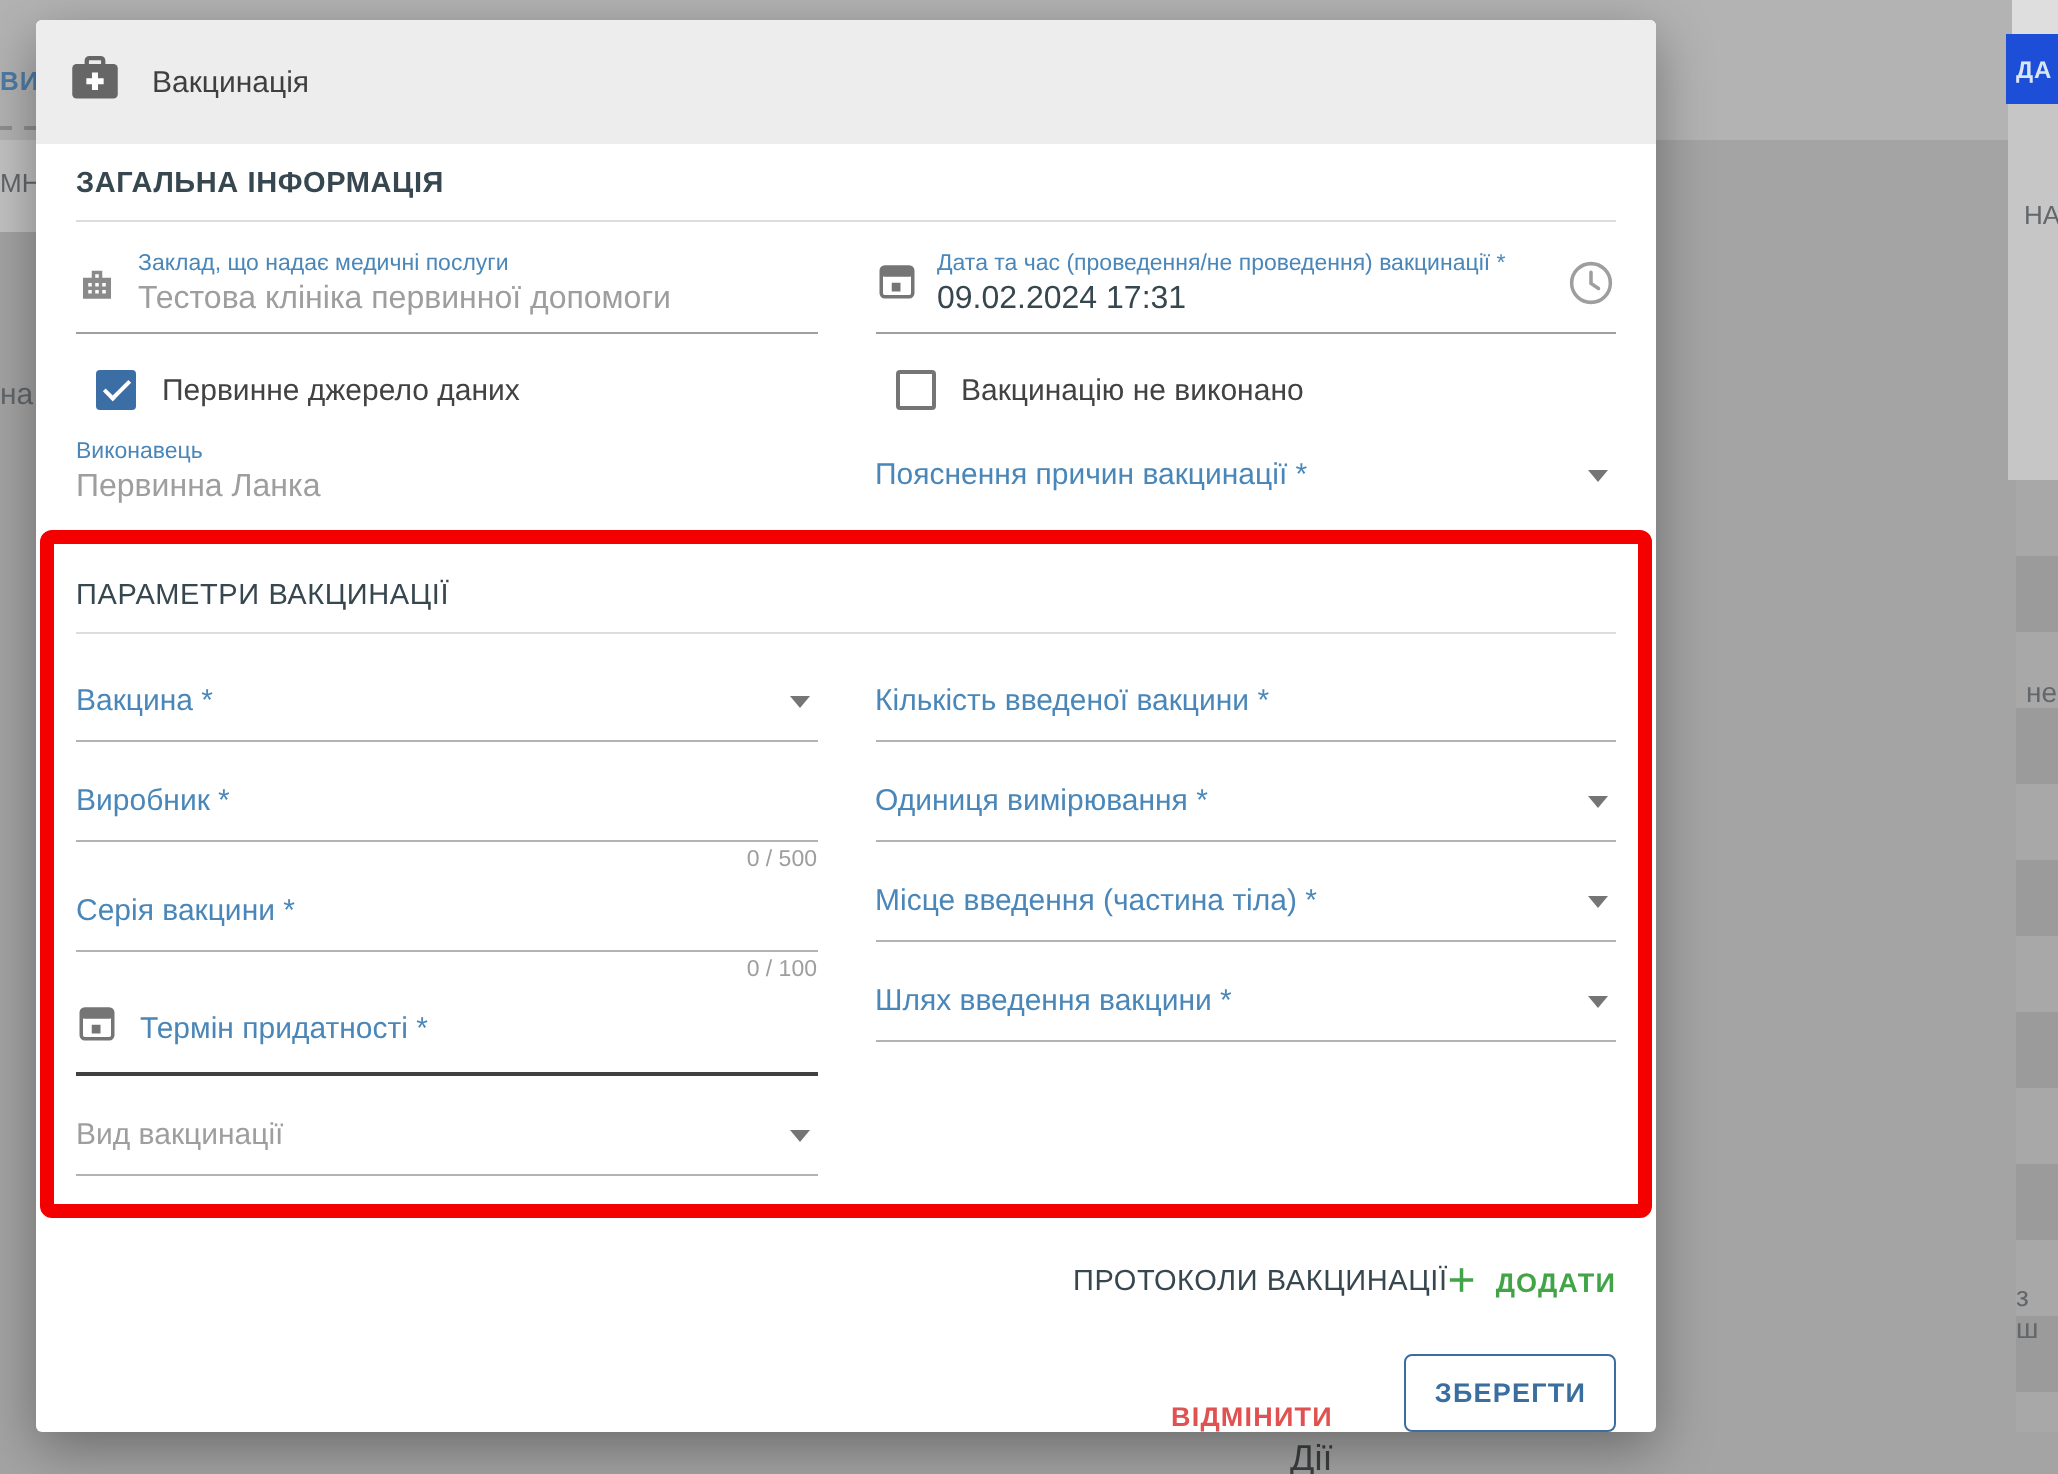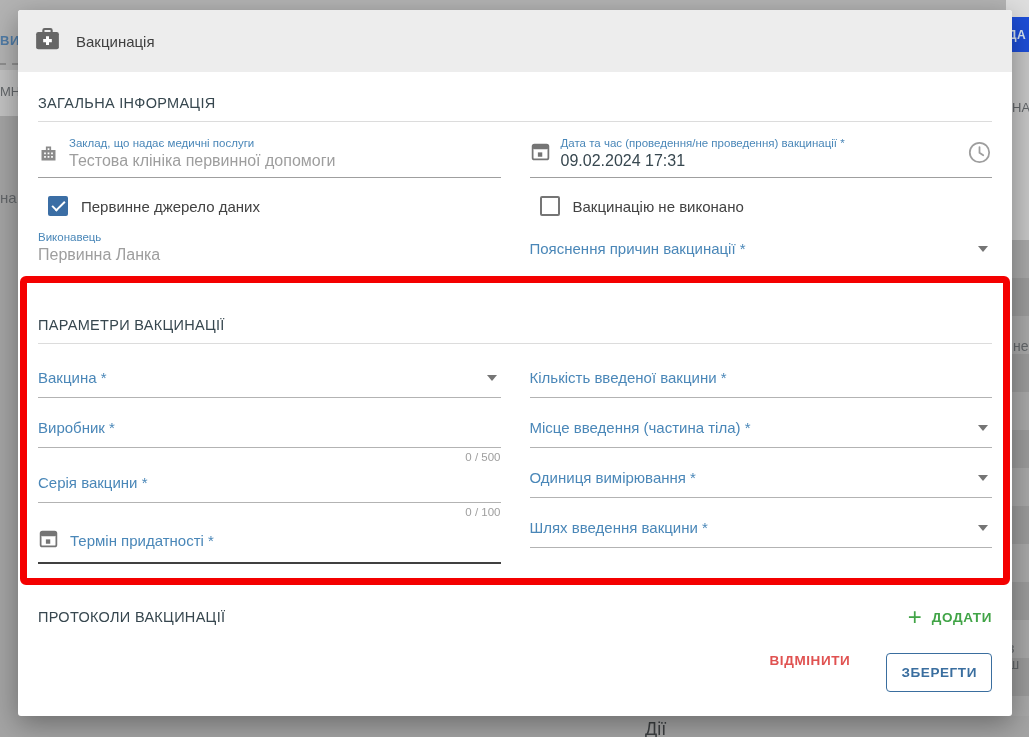"Вакцинація" .modal { width: 994px -> 810px }
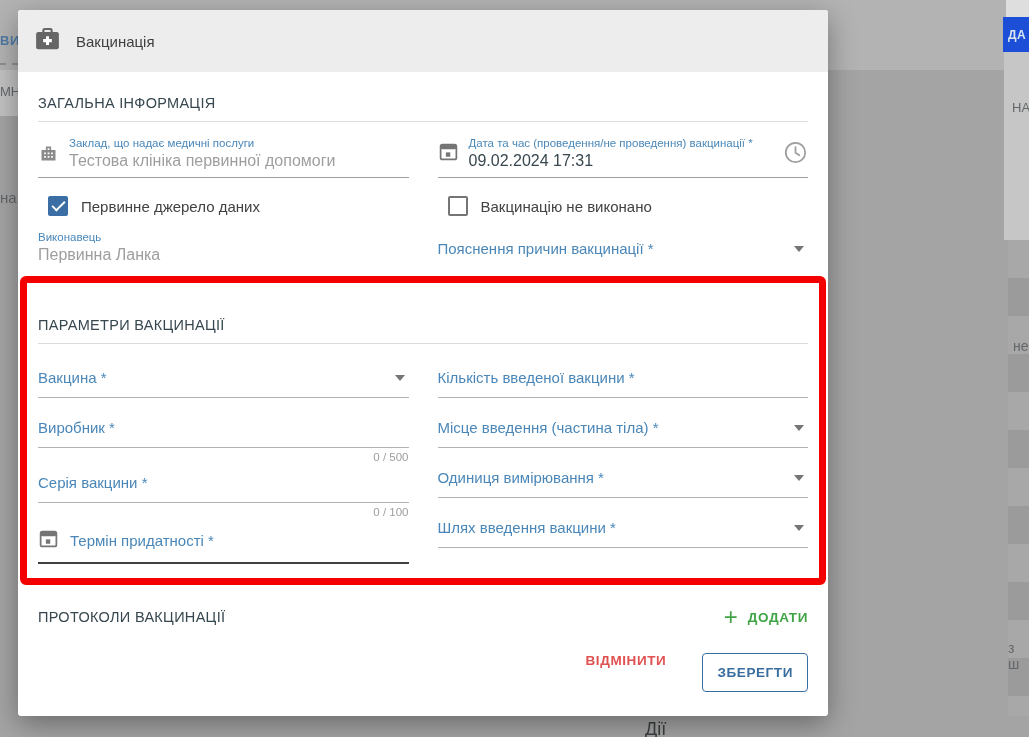"ЗАГАЛЬНА ІНФОРМАЦІЯ" div.section-title { font-weight: none -> bold; margin-top: 23px -> 12px }
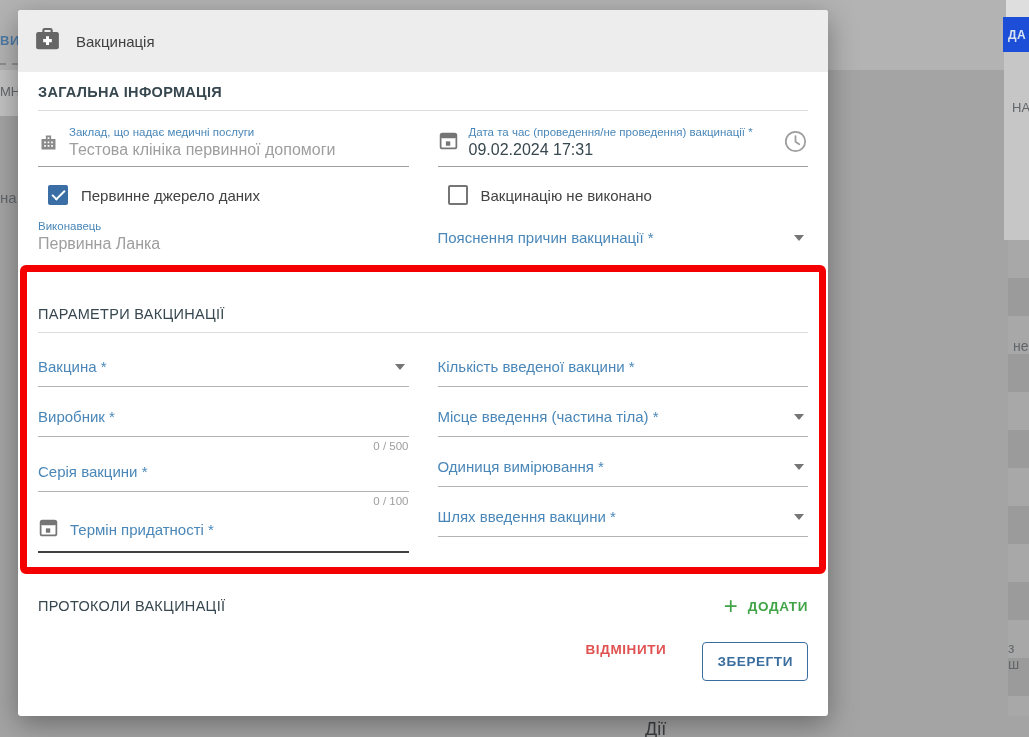"ПАРАМЕТРИ ВАКЦИНАЦІЇ" .rb-title { margin-top: 34px -> 18px }
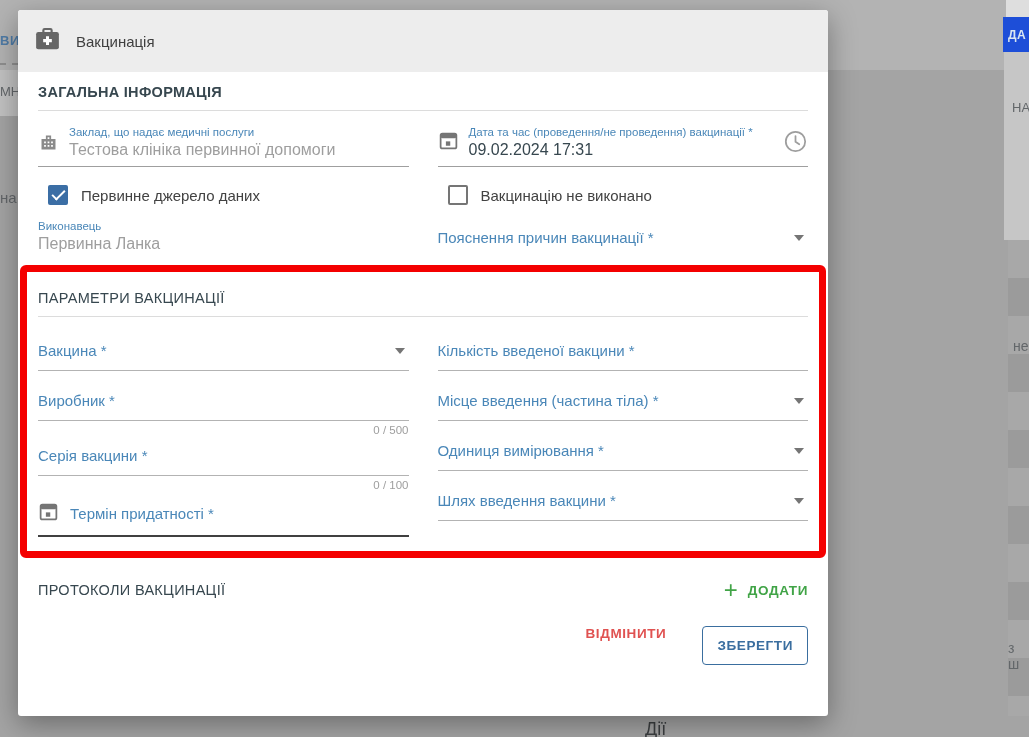"Місце введення (частина тіла) *" div.select-field { order: before "Одиниця вимірювання *" -> after "Одиниця вимірювання *" }
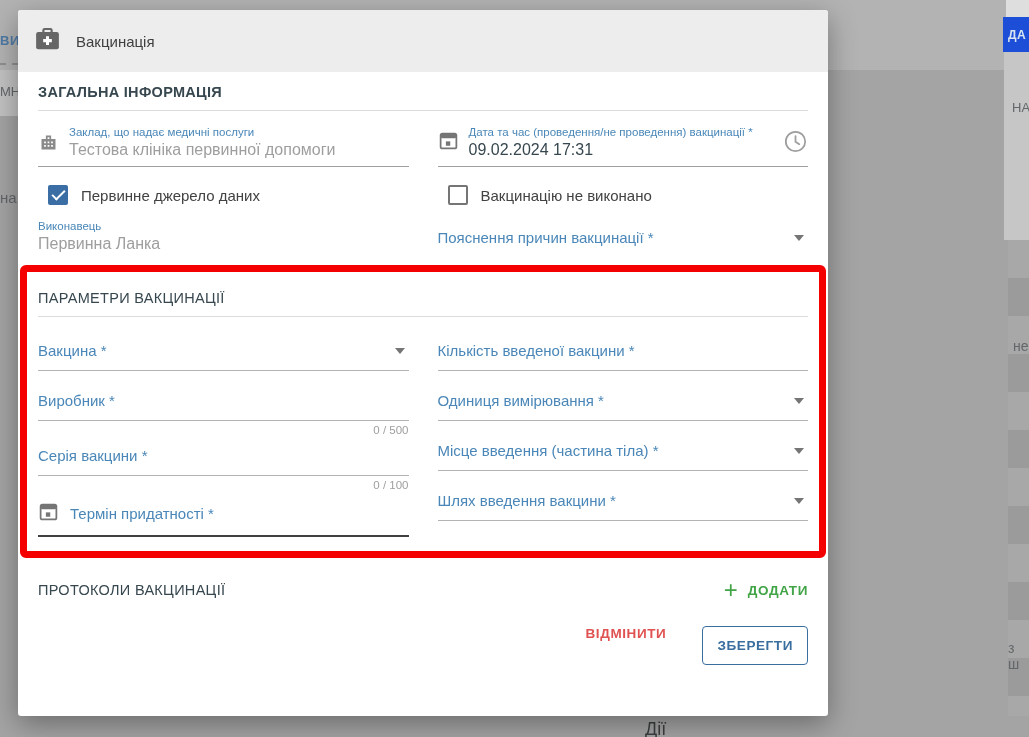"Вид вакцинації" div.select-field { html: none -> <div> <span>Вид вакцинації</span> <span></span> </div> }
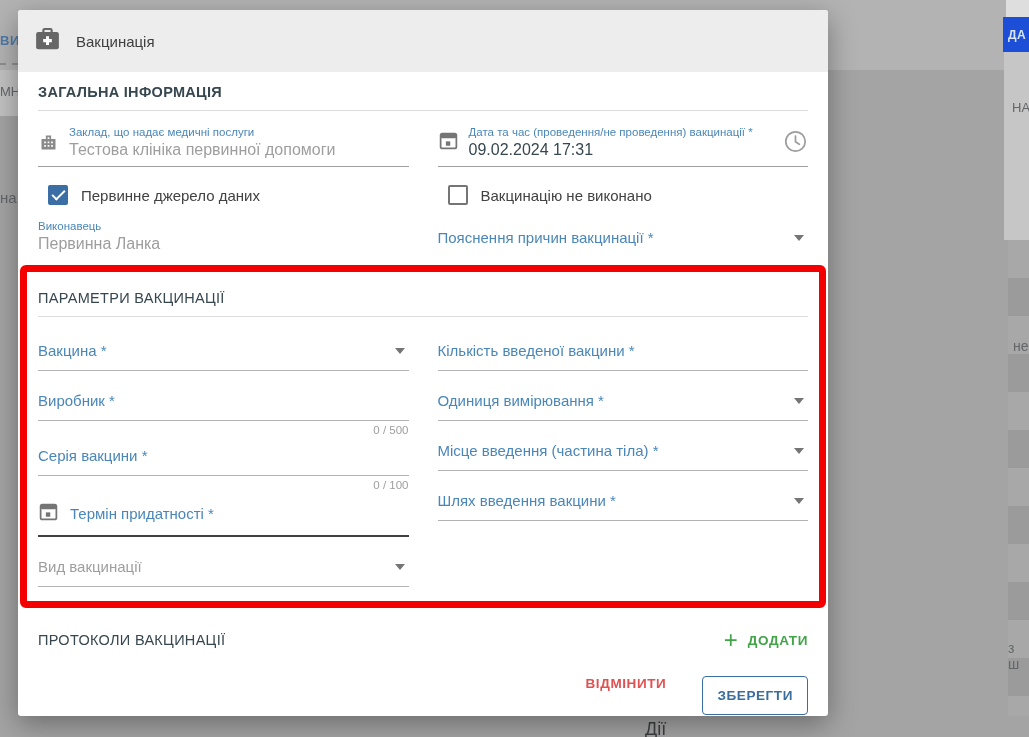"ПРОТОКОЛИ ВАКЦИНАЦІЇ" .protocols-row { justify-content: space-between -> flex-end }
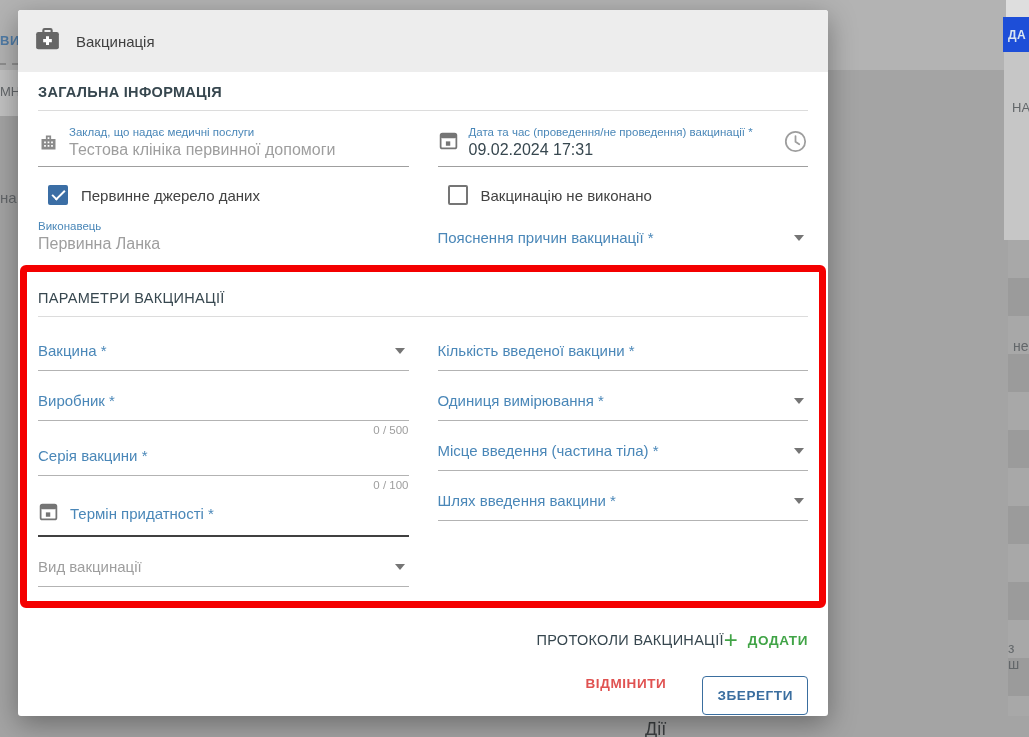"ВІДМІНИТИ" .footer-row { align-items: flex-start -> flex-end }
